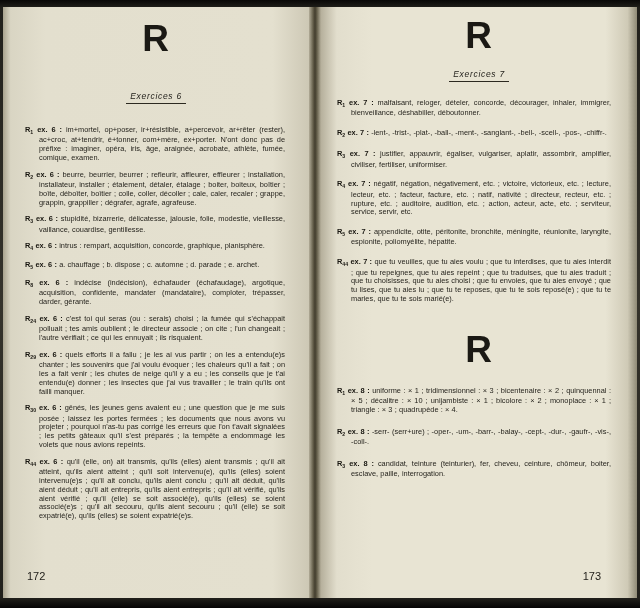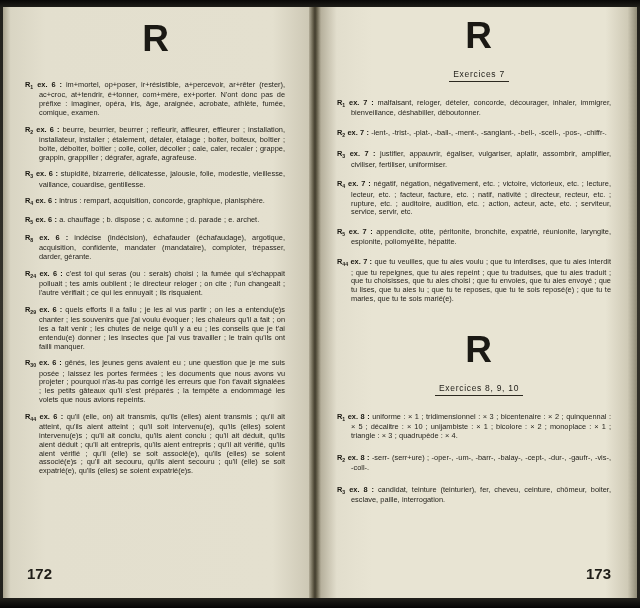"Exercices 7" .section-title span { font-style: none -> italic }
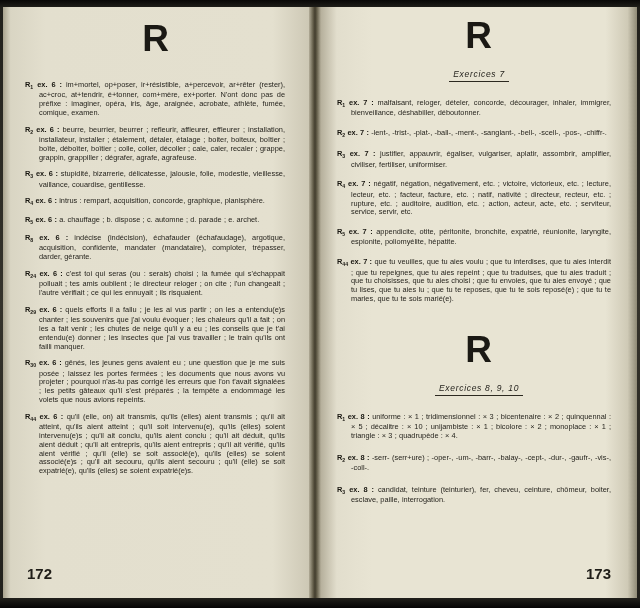"Exercices 6" div.section-title { html: none -> <div><span>Exercices 6</span></div> }
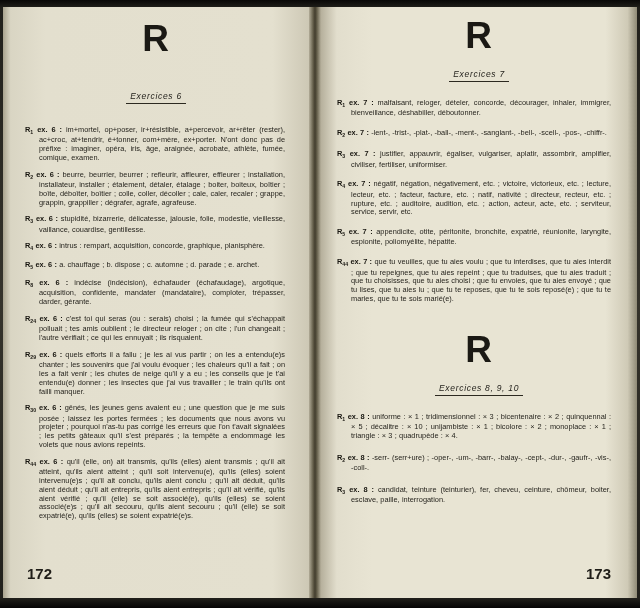"appendicite, otite, péritonite," span { text: expatrié -> méningite }
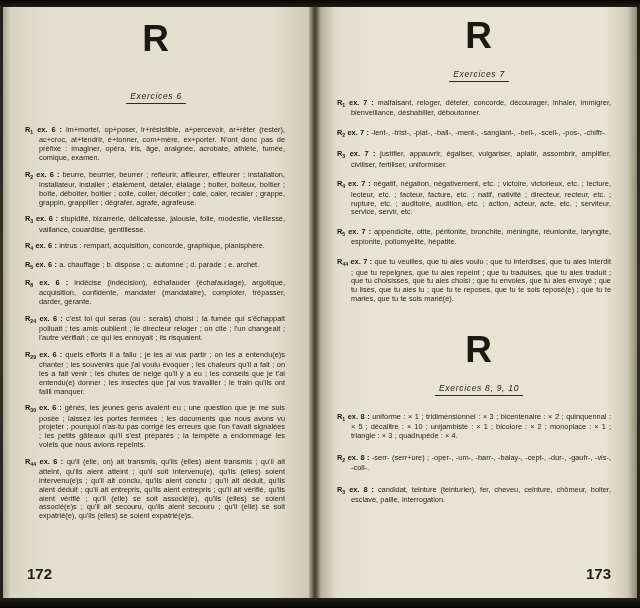"c'est toi qui seras (ou" span { text: reloger -> associe }
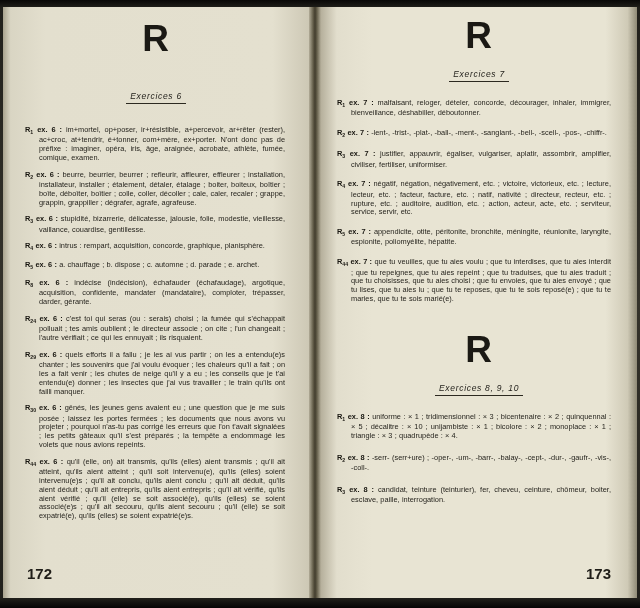"Exercices 8, 9, 10" div.section-title { html: <div><span>Exercices 8, 9, 10</span></div> -> none }
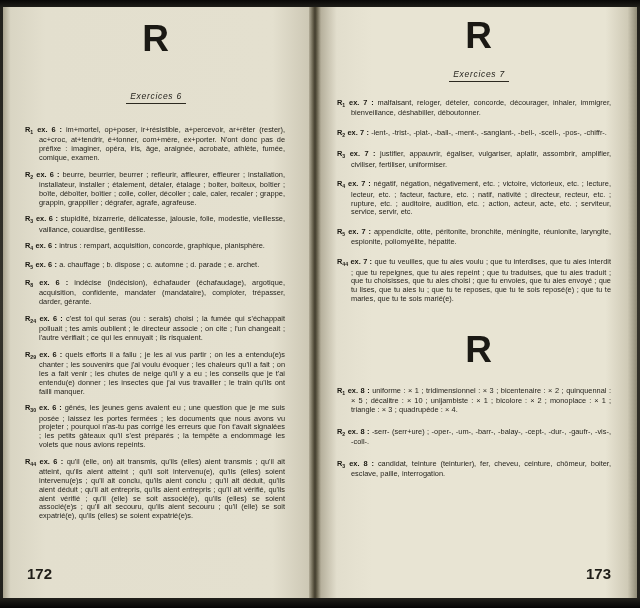"172" .pagenum { font-size: 15px -> 11px; font-weight: 700 -> 400 }
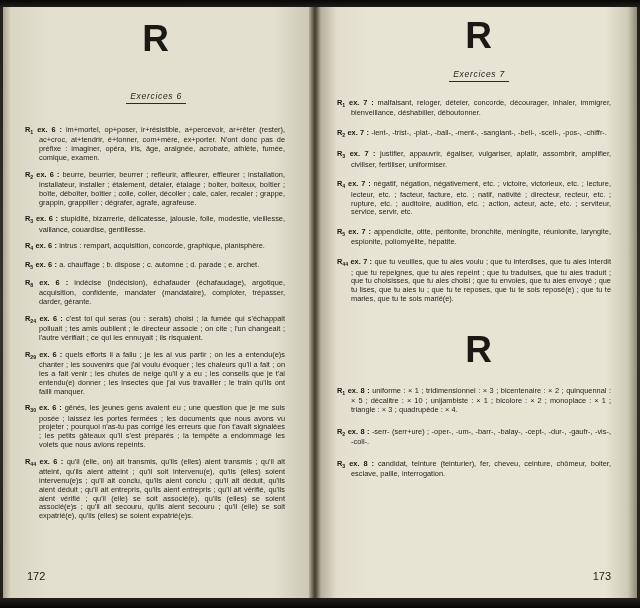"173" .pagenum.right { right: 26px -> 36px }
